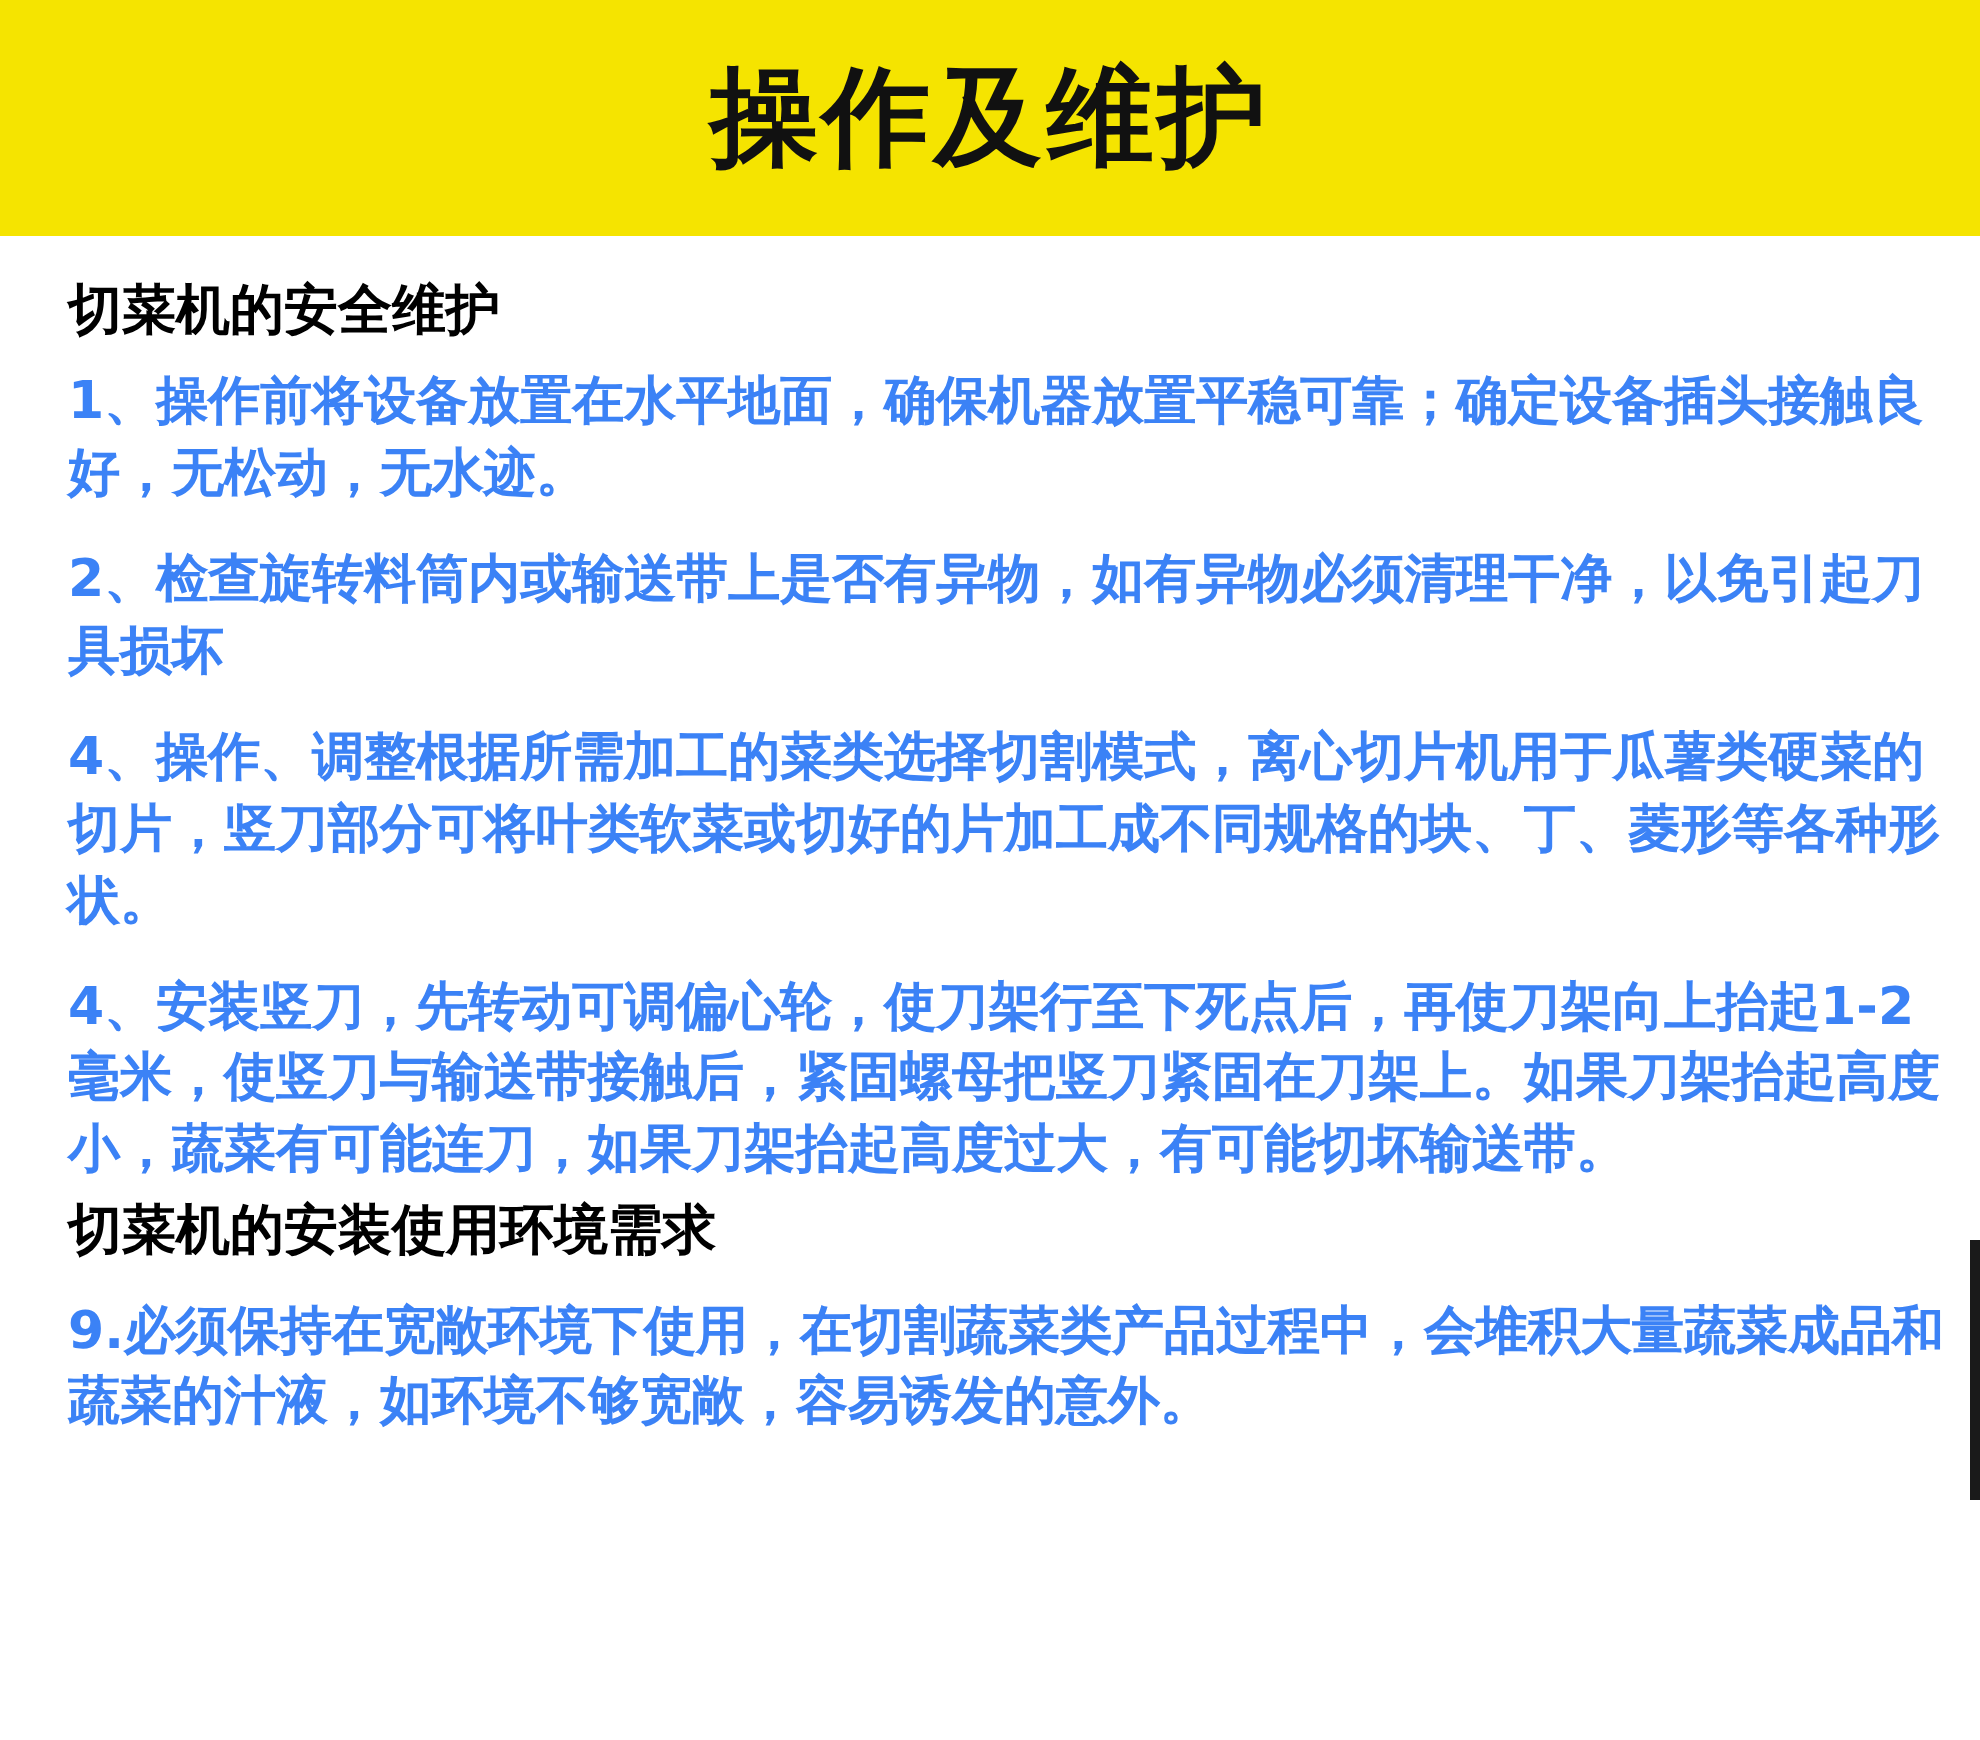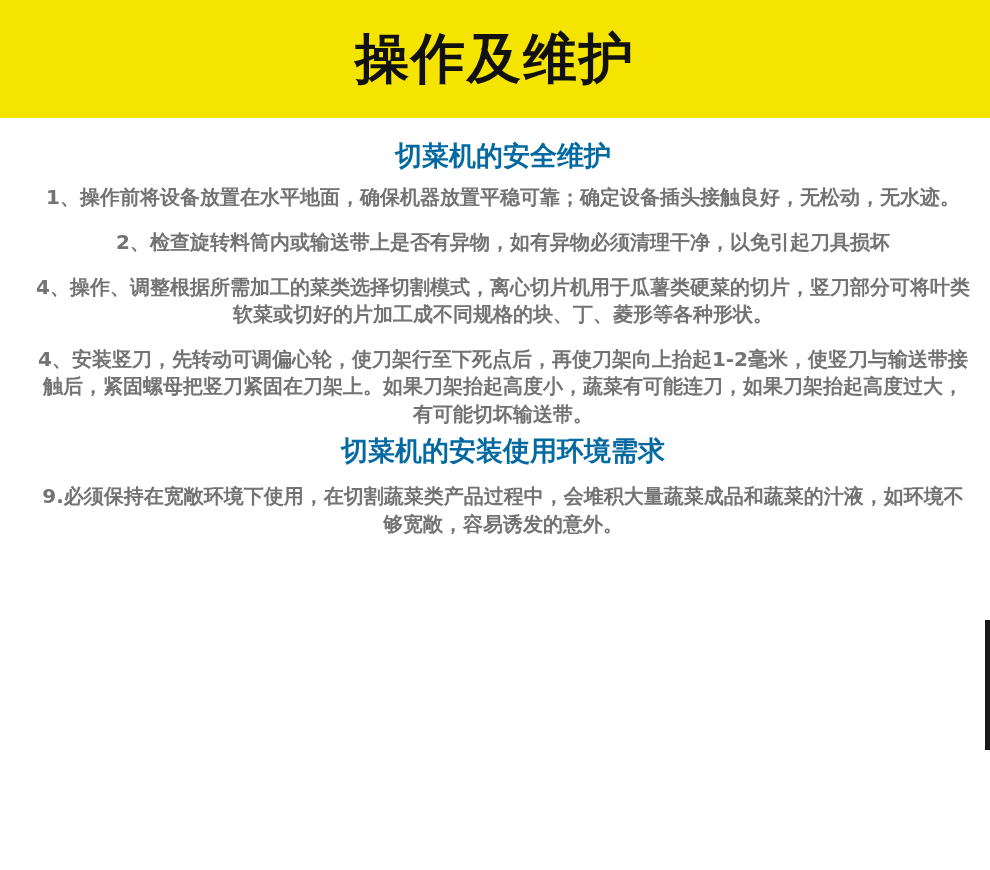"操作及维护" .page { text-align: center -> none }
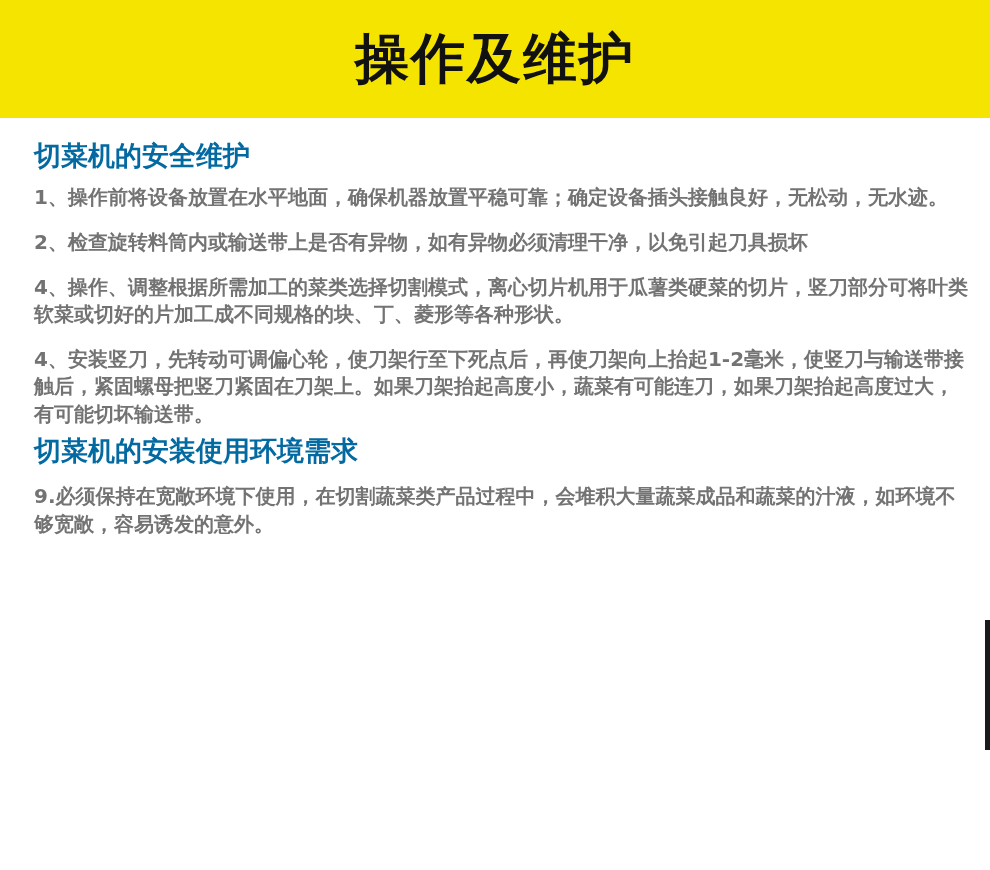"切菜机的安全维护" .section-heading { color: #0369a1 -> #000000 }
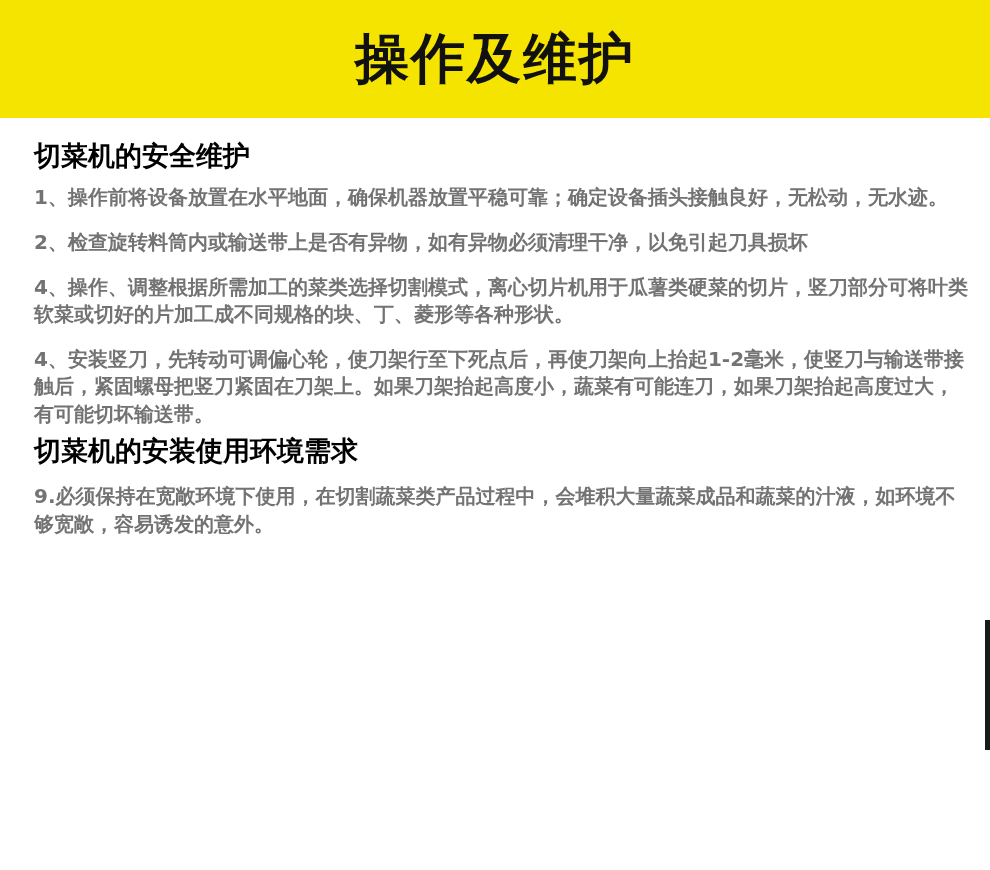"1、操作前将设备放置在水平地面，确保机器放置平稳可靠；确定设备插头接触良好，无松" .para { color: #737373 -> #3b82f6; font-size: 20px -> 26px }
